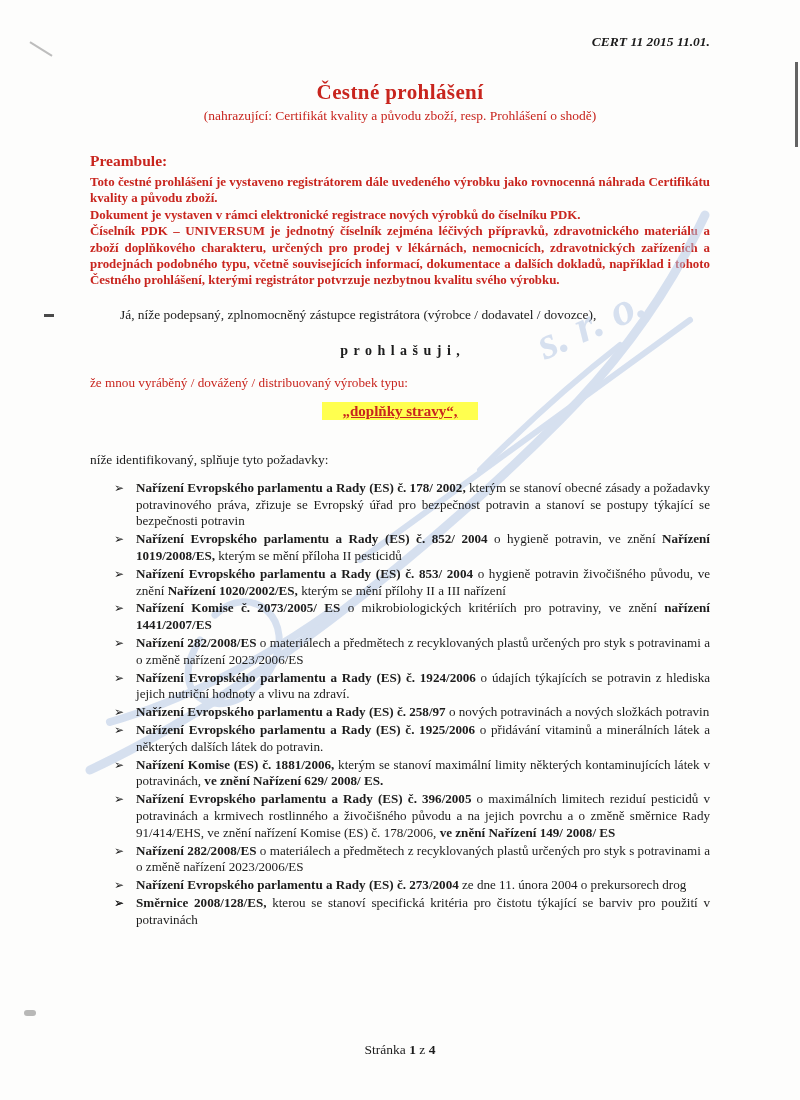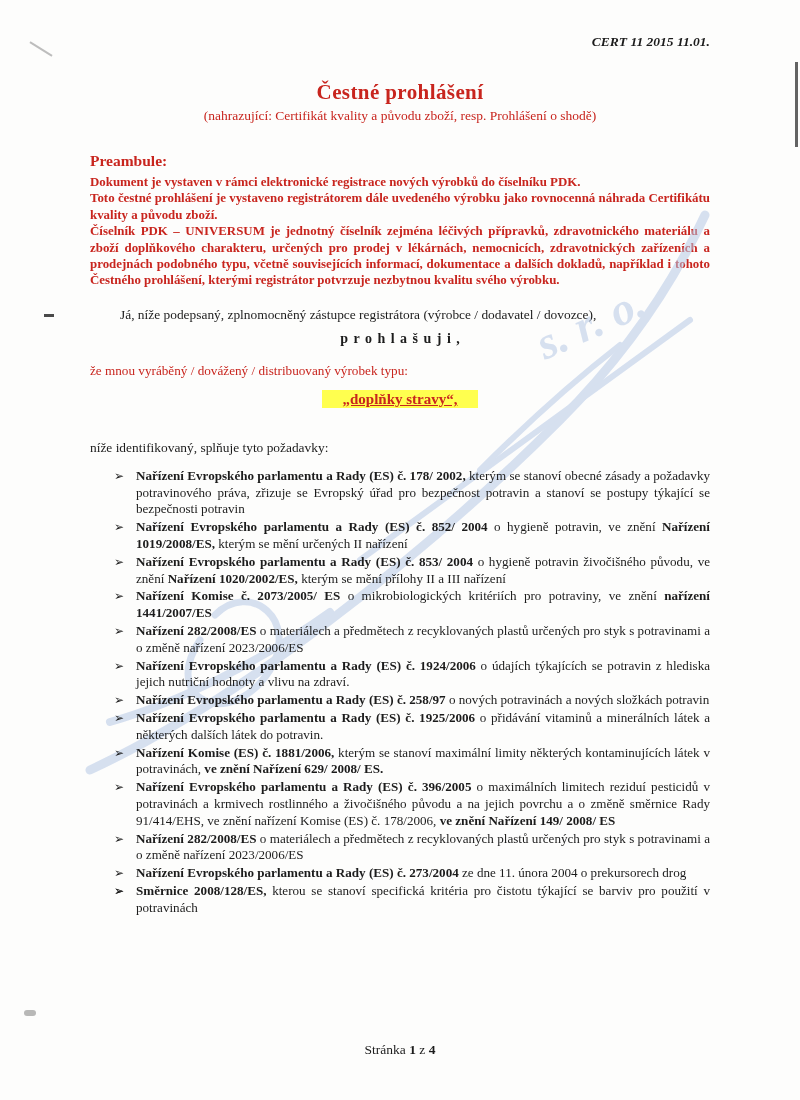"Dokument je vystaven v rámci" p { order: before "Toto čestné prohlášení je vystaveno" -> after "Toto čestné prohlášení je vystaveno" }
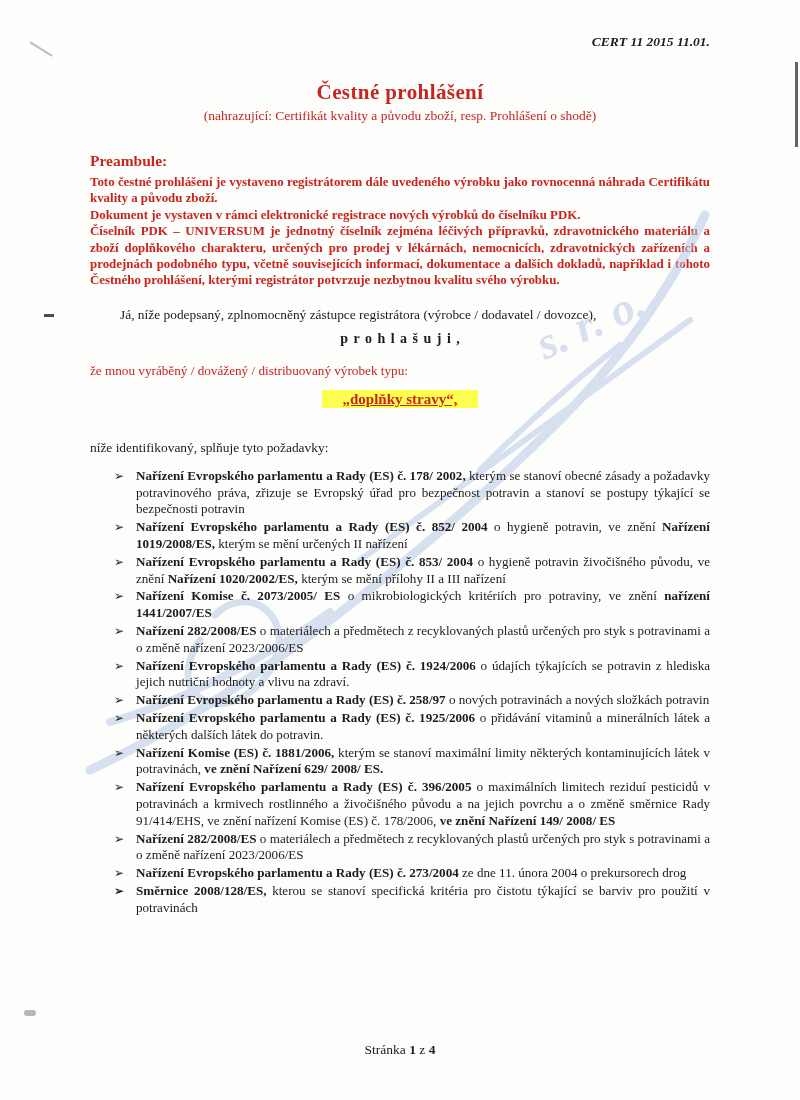"p r o h l" .statement { margin-top: 8px -> 20px }
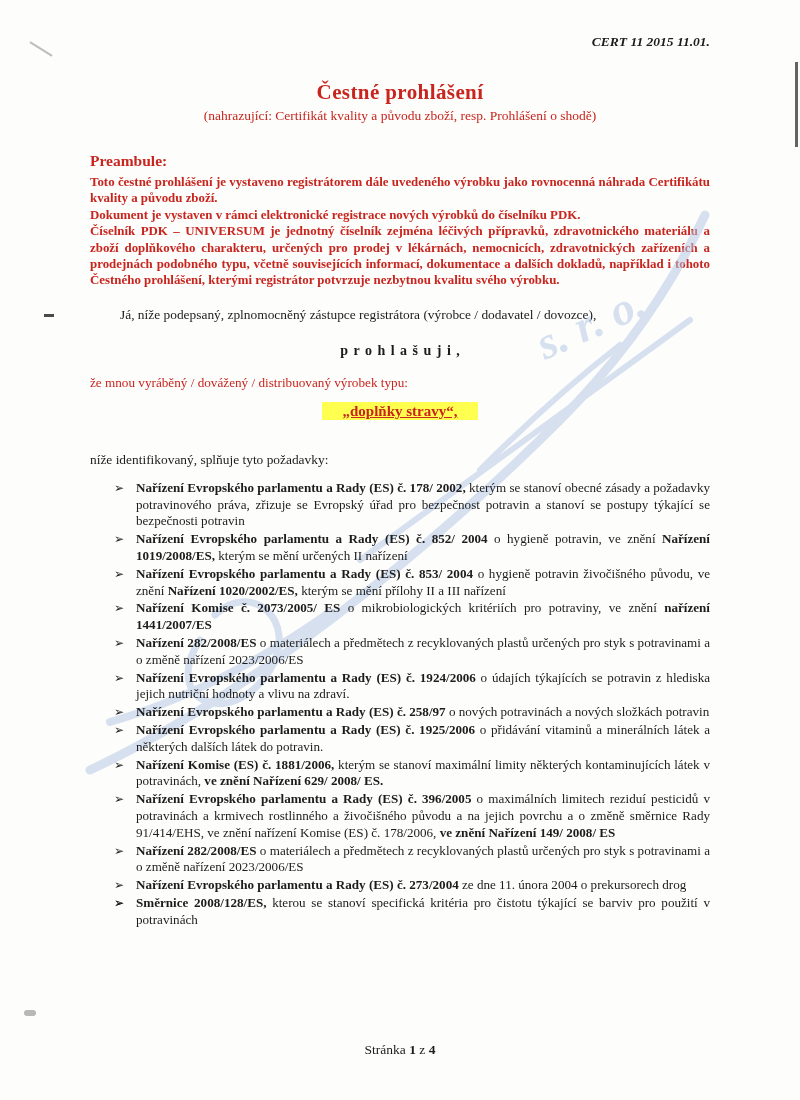"kterým se mění určených II" span { text: určených II nařízení -> příloha II pesticidů }
